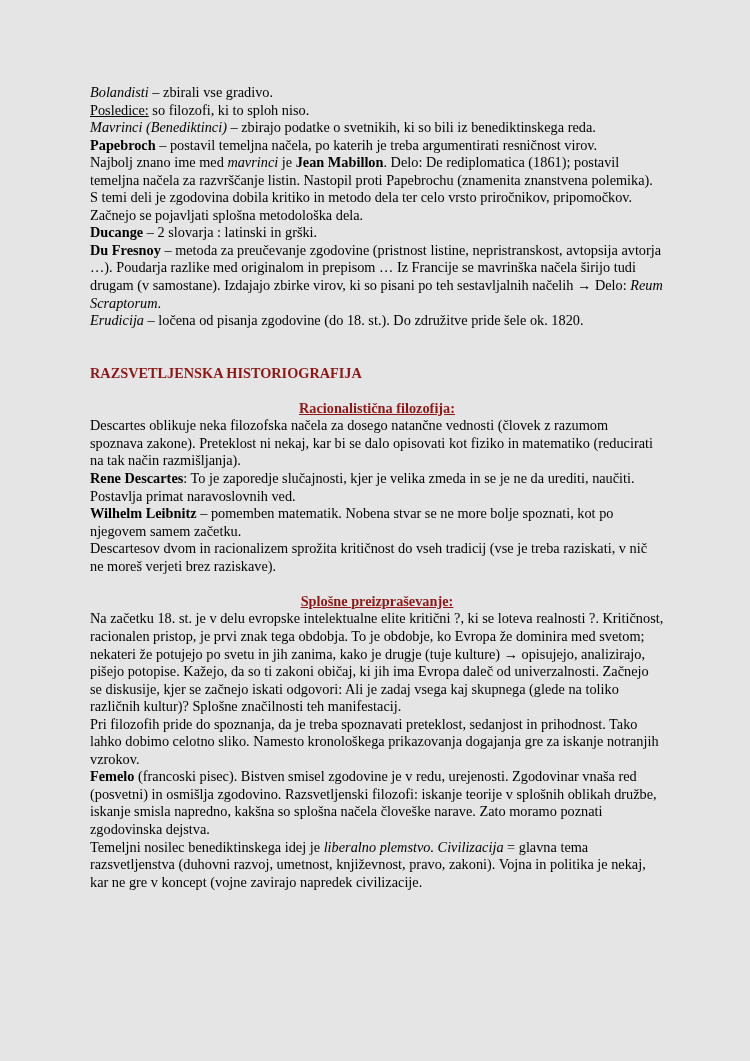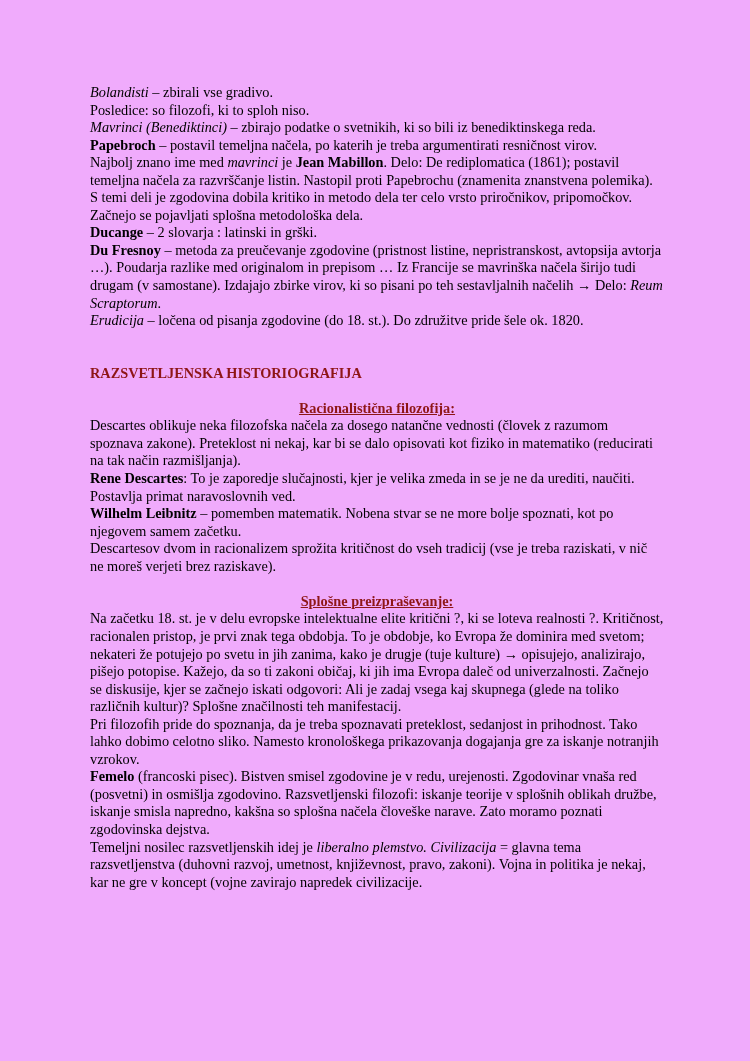"Bolandisti – zbirali vse gradivo." .page { background: #f0abfc -> #e5e5e5 }
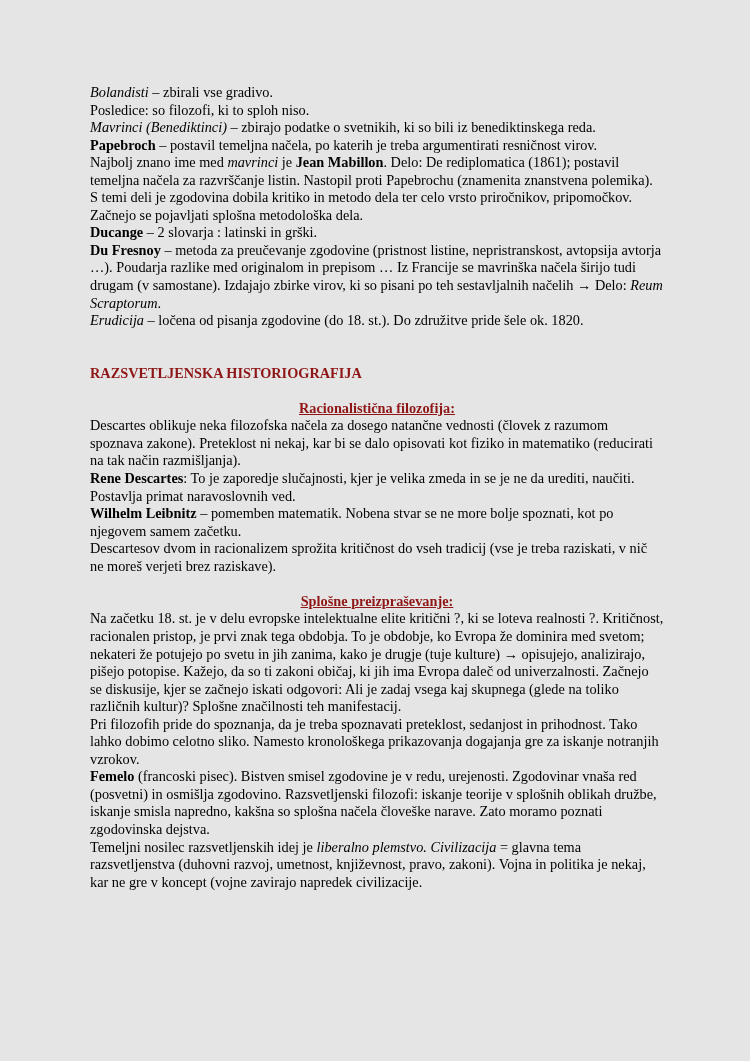"Posledice:" .un { text-decoration: none -> underline }
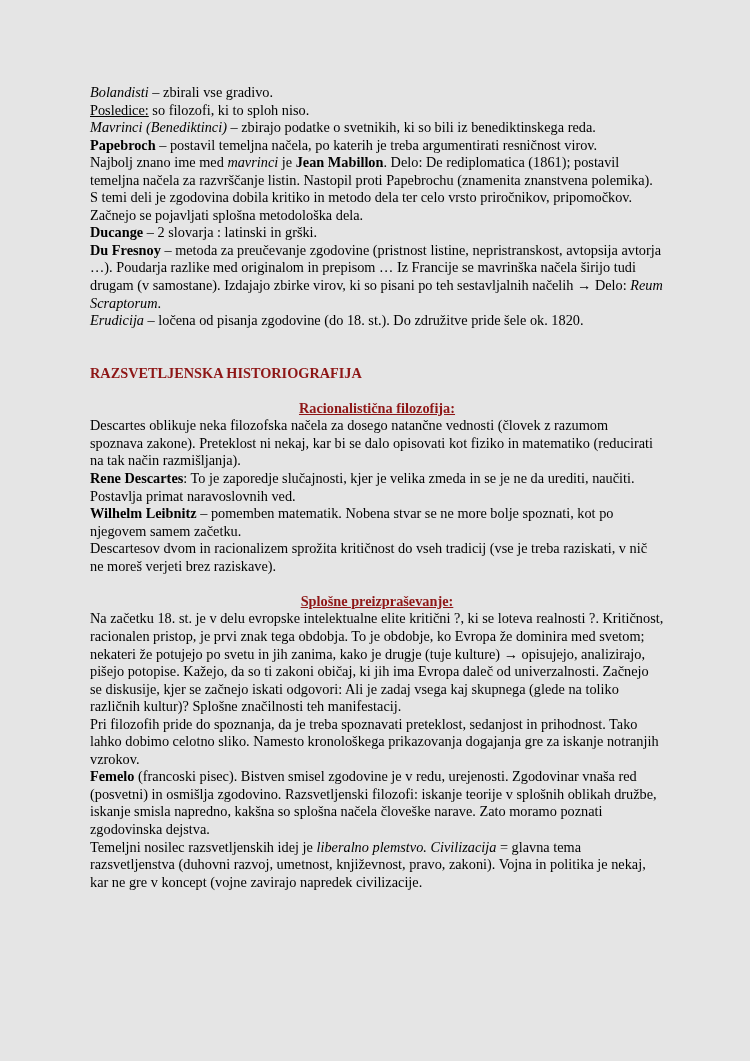"Temeljni nosilec razsvetljenskih idej je" span { text: razsvetljenskih -> benediktinskega }
